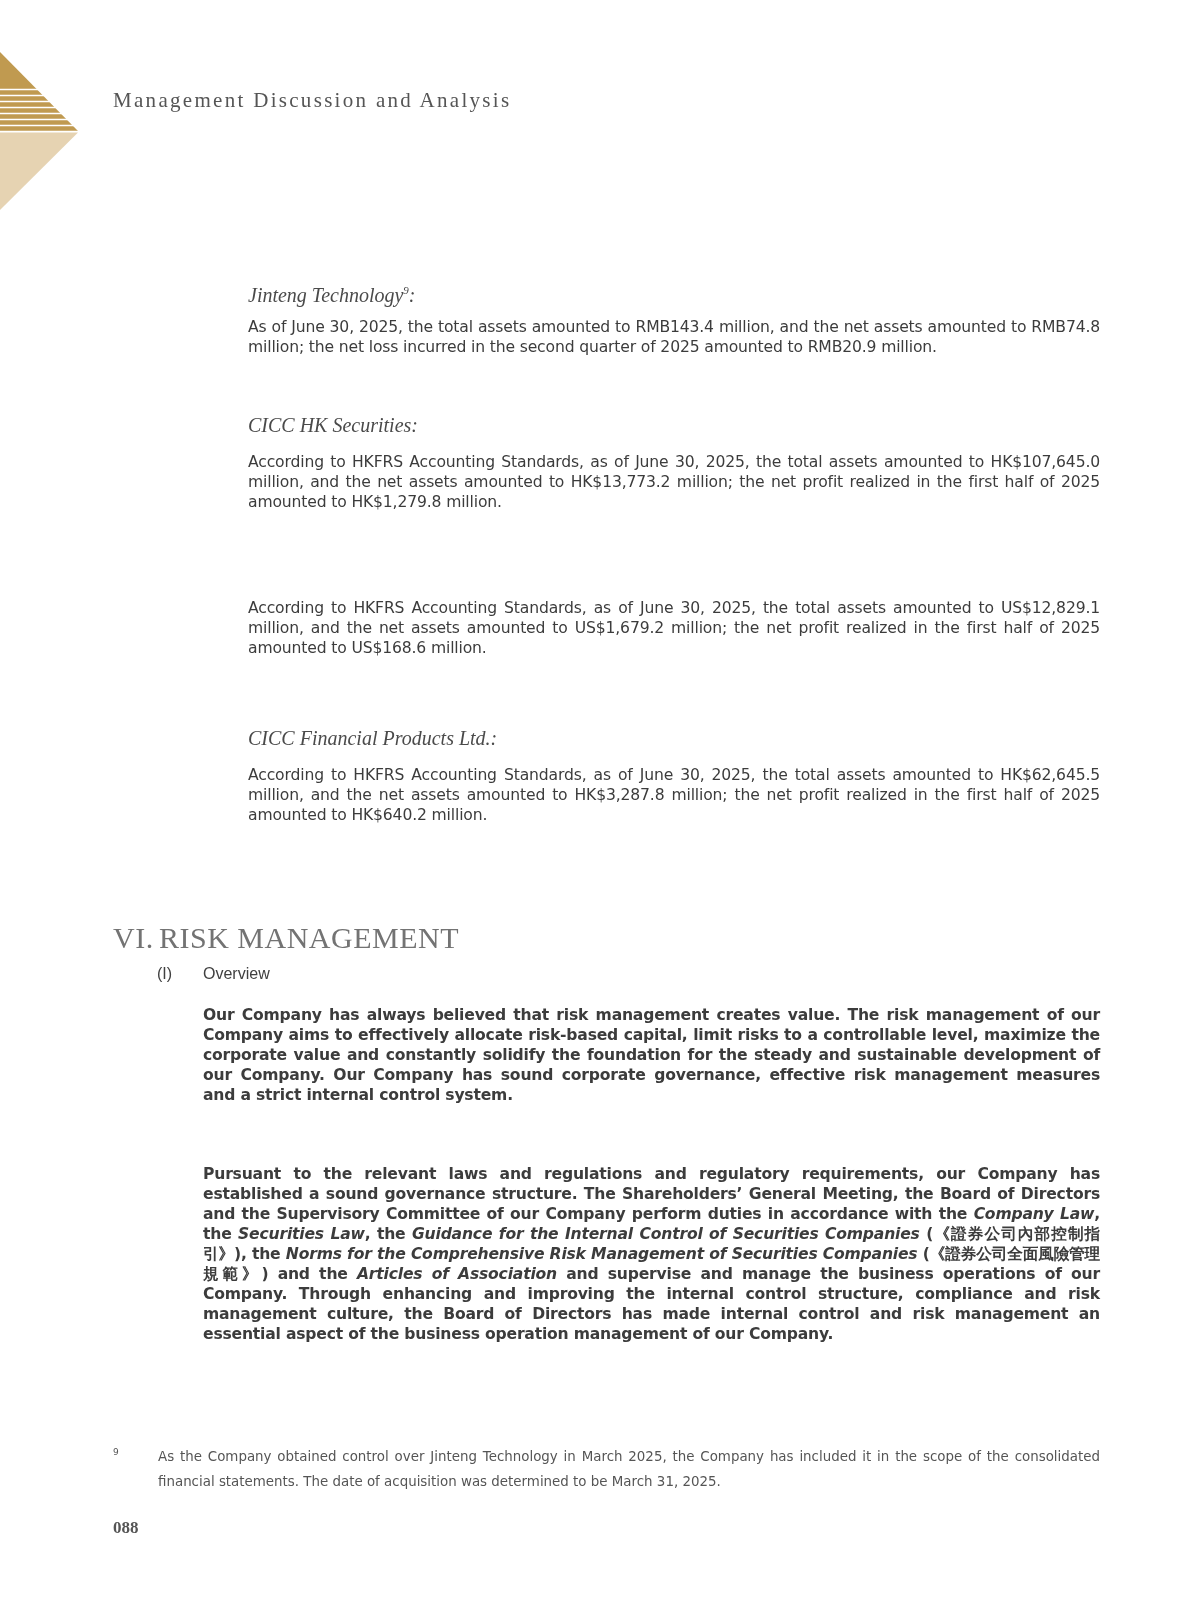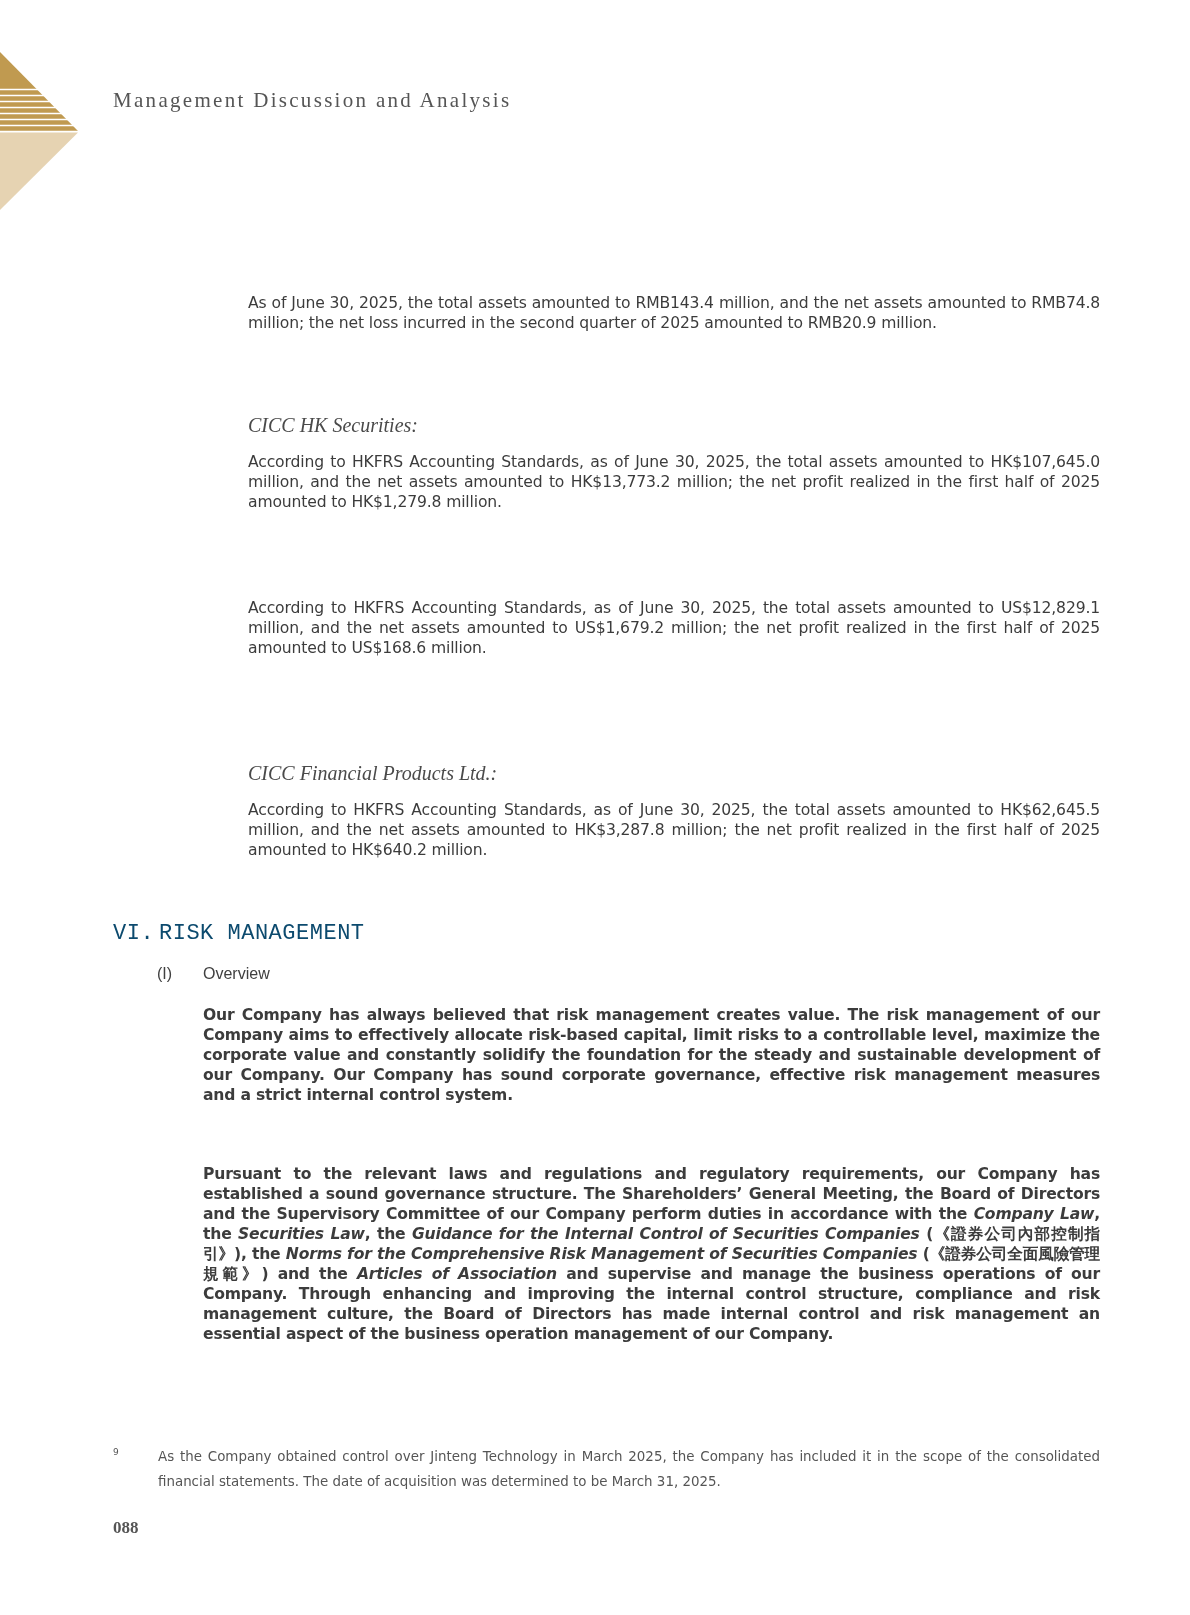"Jinteng Technology9:" div.sub-title { html: none -> <div><span>Jinteng Technology</span><sup>9</sup><span>:</span></div> }
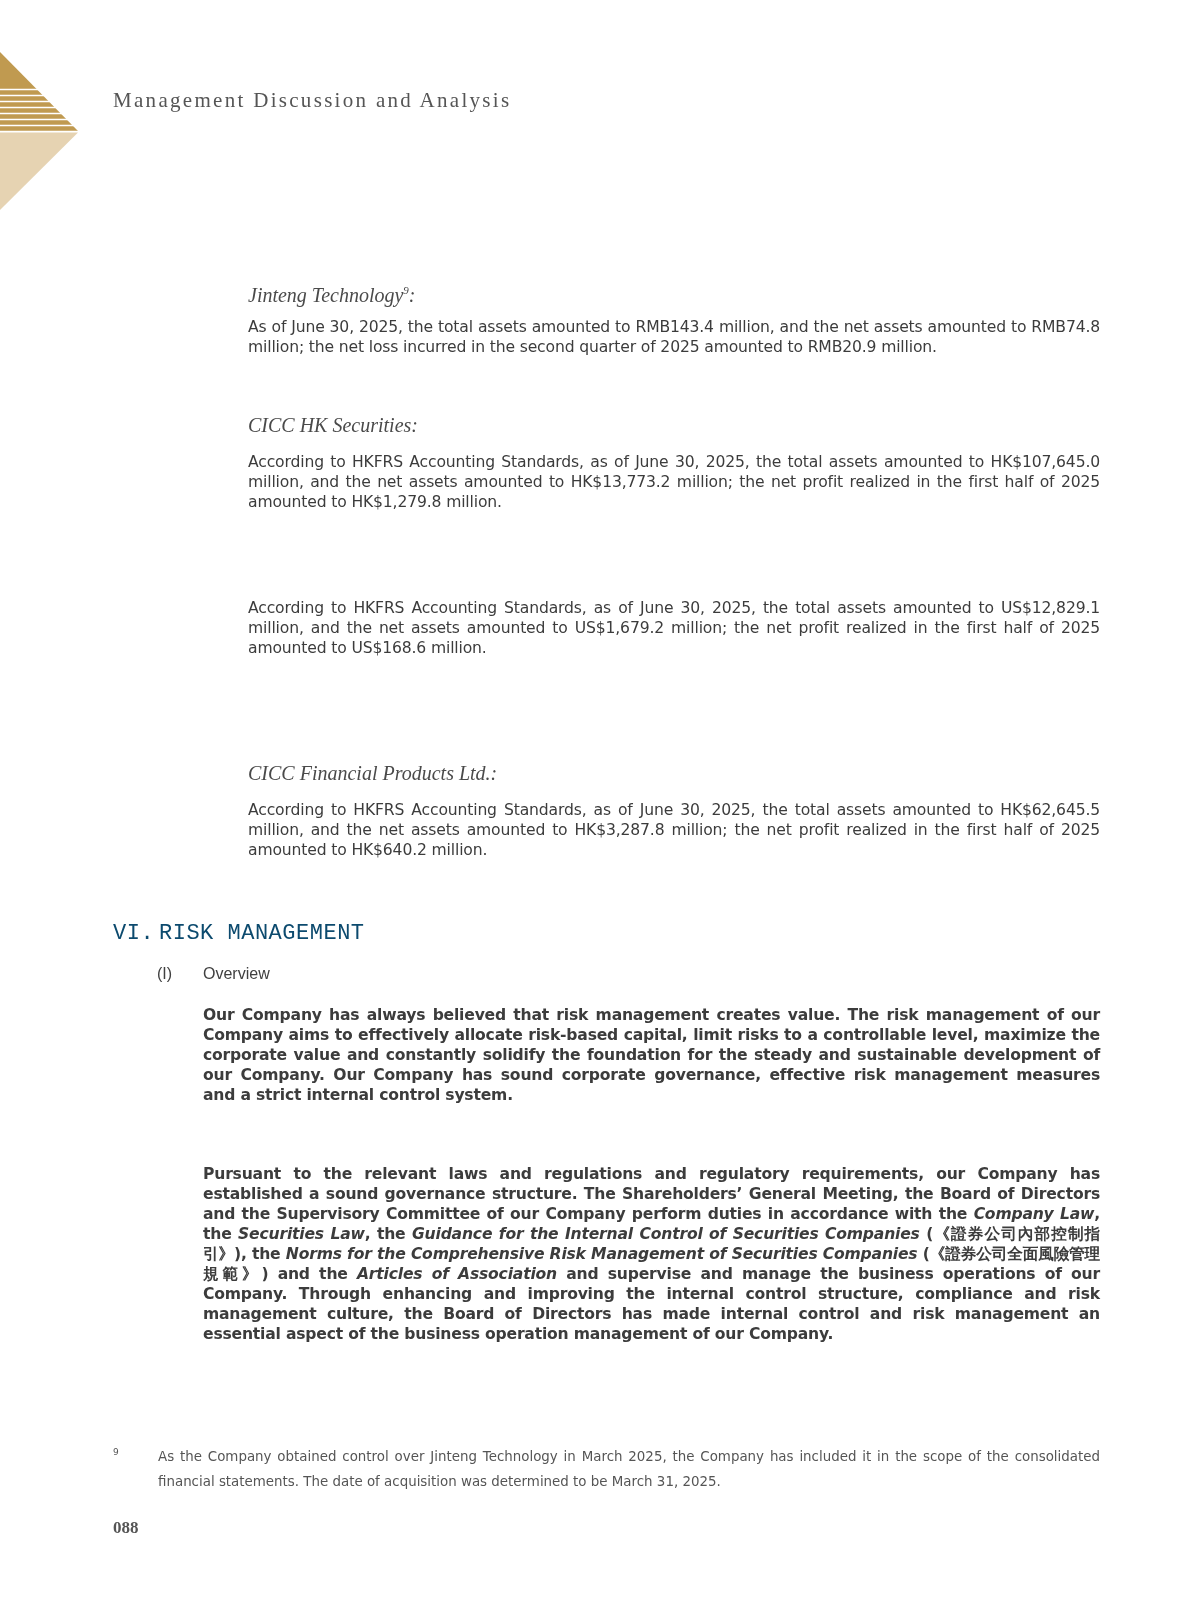"CICC Financial Products Ltd.:" div.sub-block { top: 761px -> 726px }
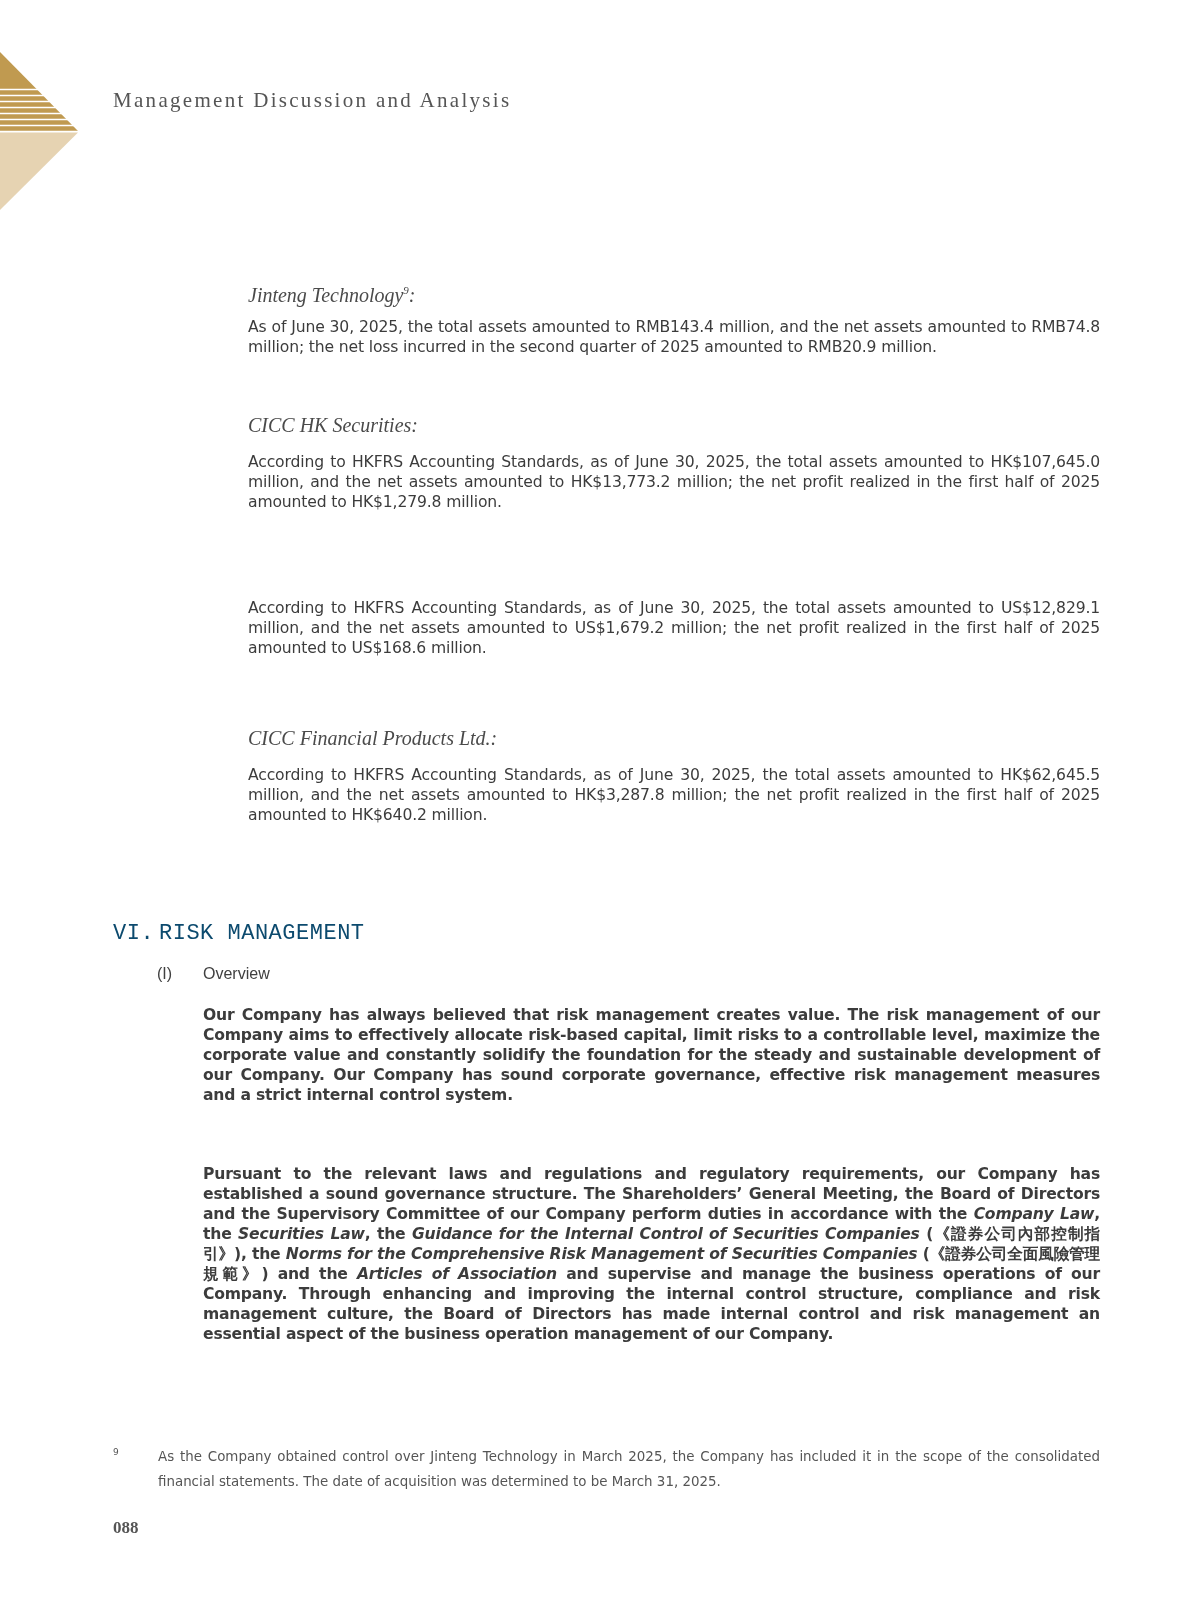"VI. RISK MANAGEMENT" .section-head { color: #0c4a6e -> #737373; font-family: Liberation Mono, monospace -> Liberation Serif, serif; font-size: 22px -> 30px }
